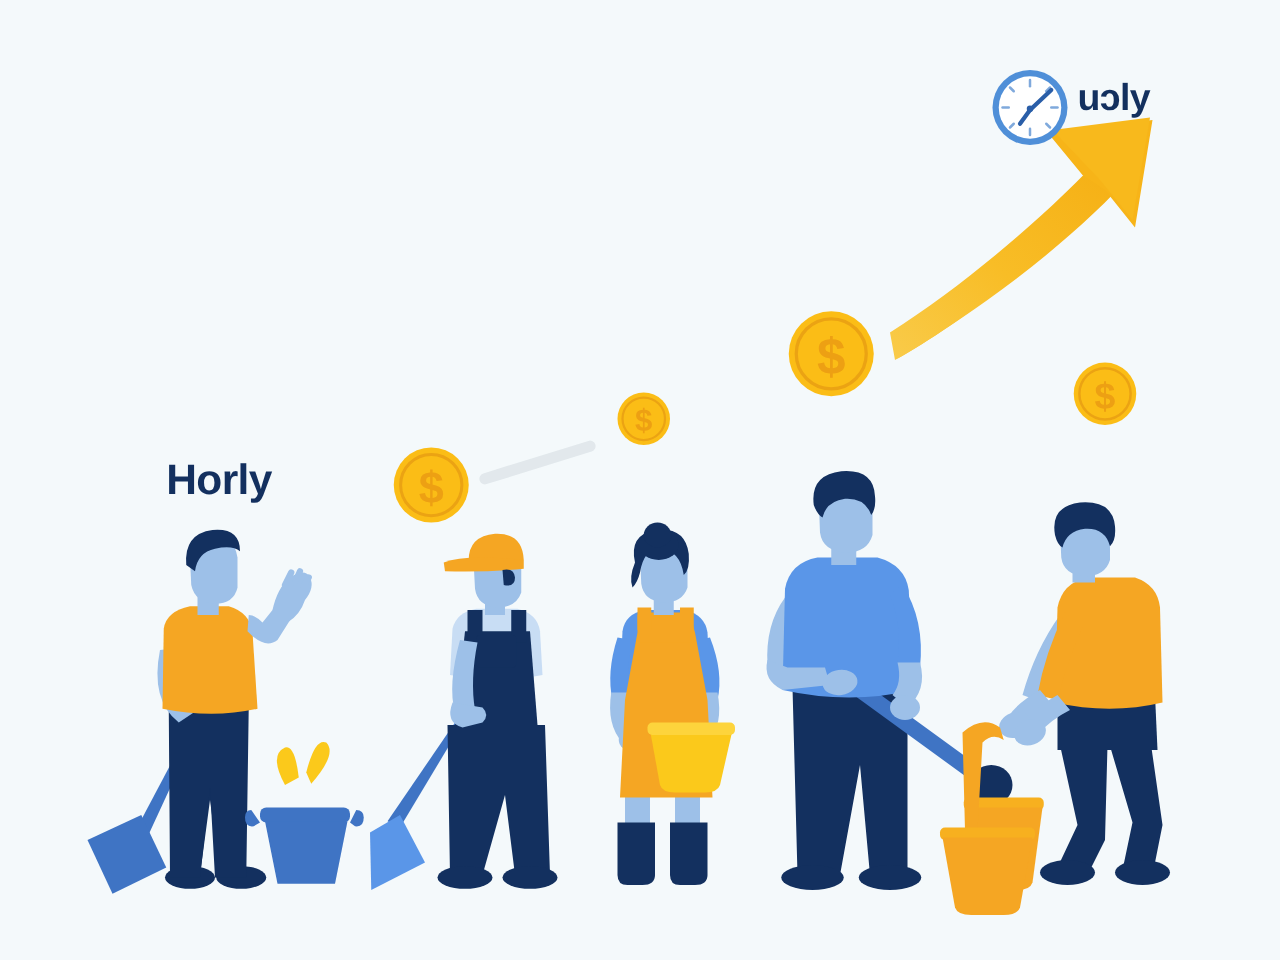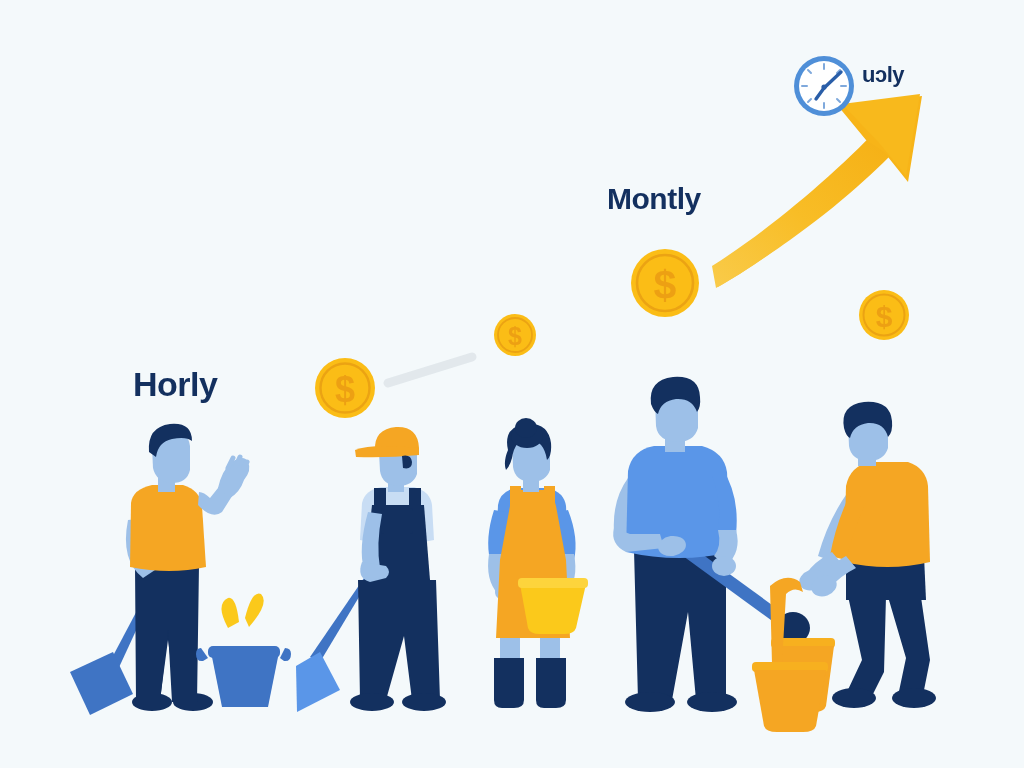"uɔly" #label-yearly { font-size: 22px -> 30px }
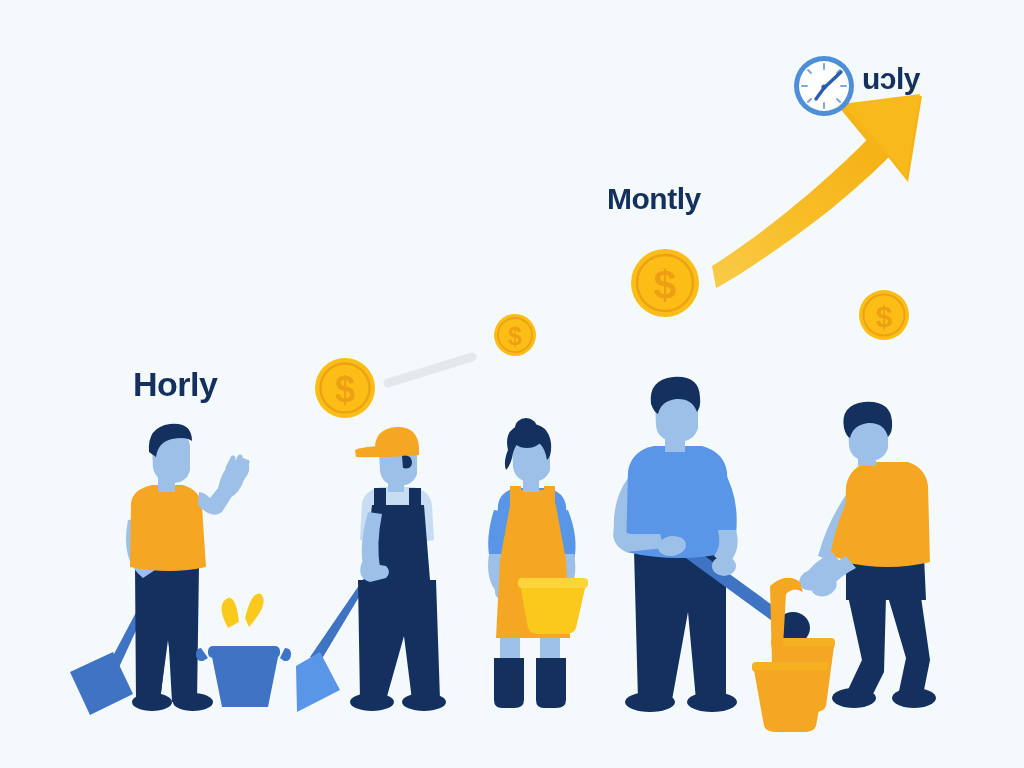"Montly" div.cap-label { html: <div>Montly</div> -> none }
